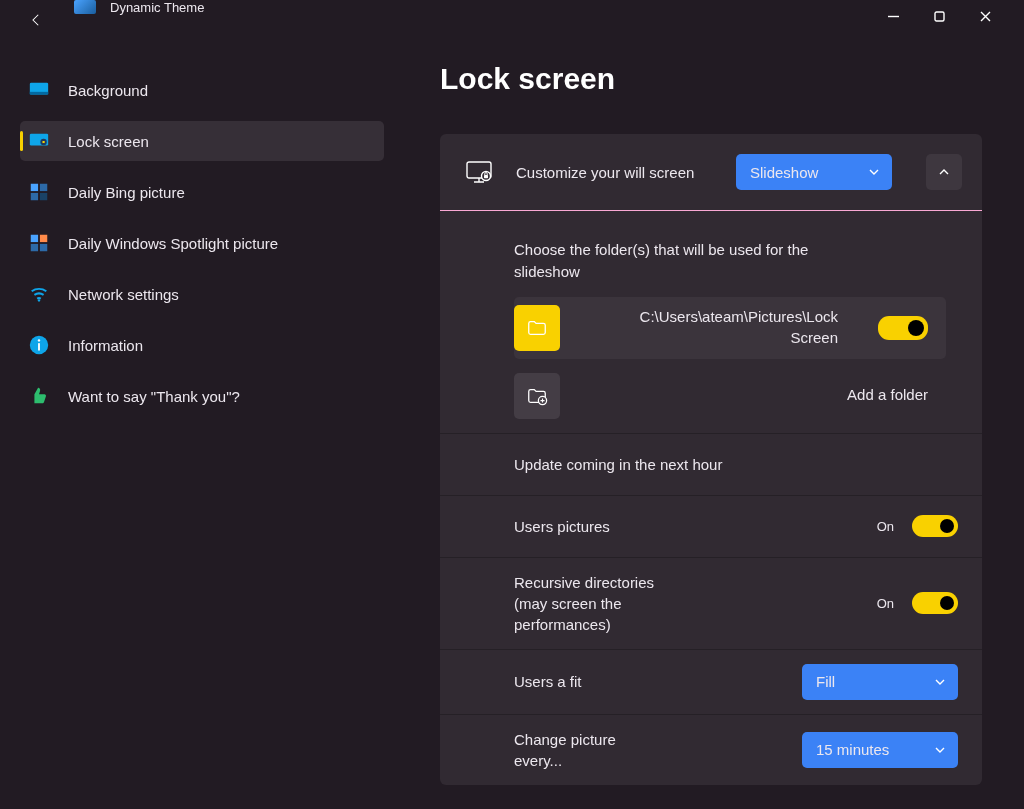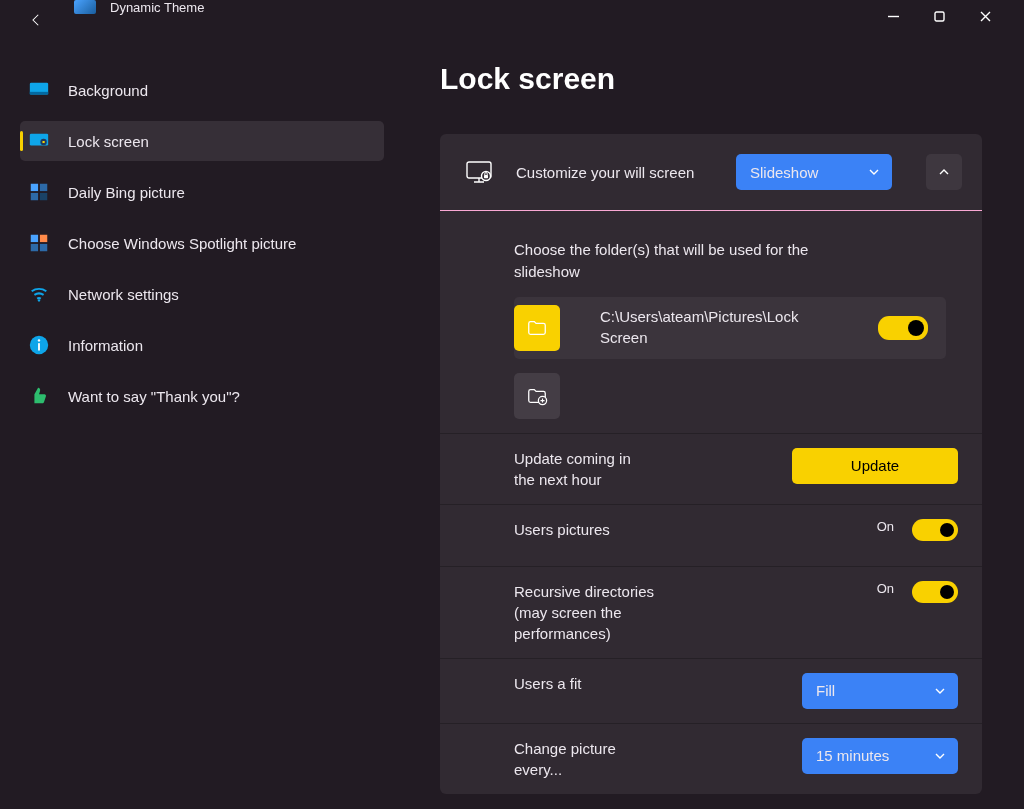"Choose Windows Spotlight picture" span.nav-label { text: Choose -> Daily }
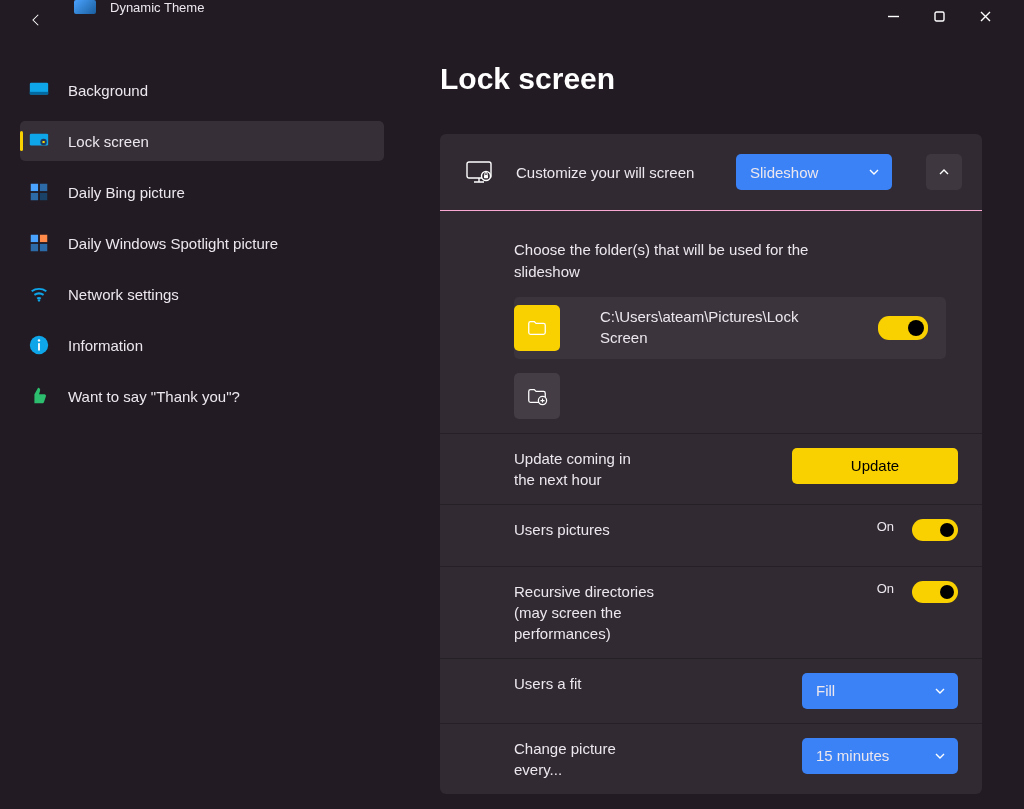"C:\Users\ateam\Pictures\Lock Screen" .folder-row { text-align: none -> right }
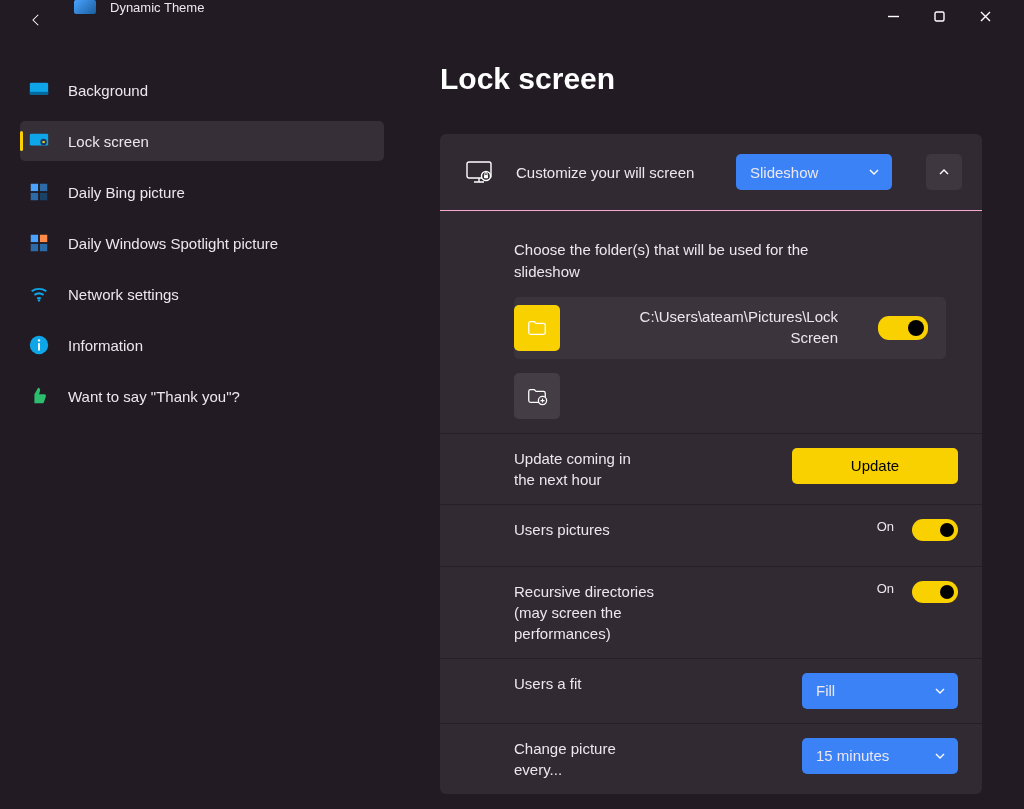"Add a folder" span.folder-text { html: none -> <span>Add a folder</span> }
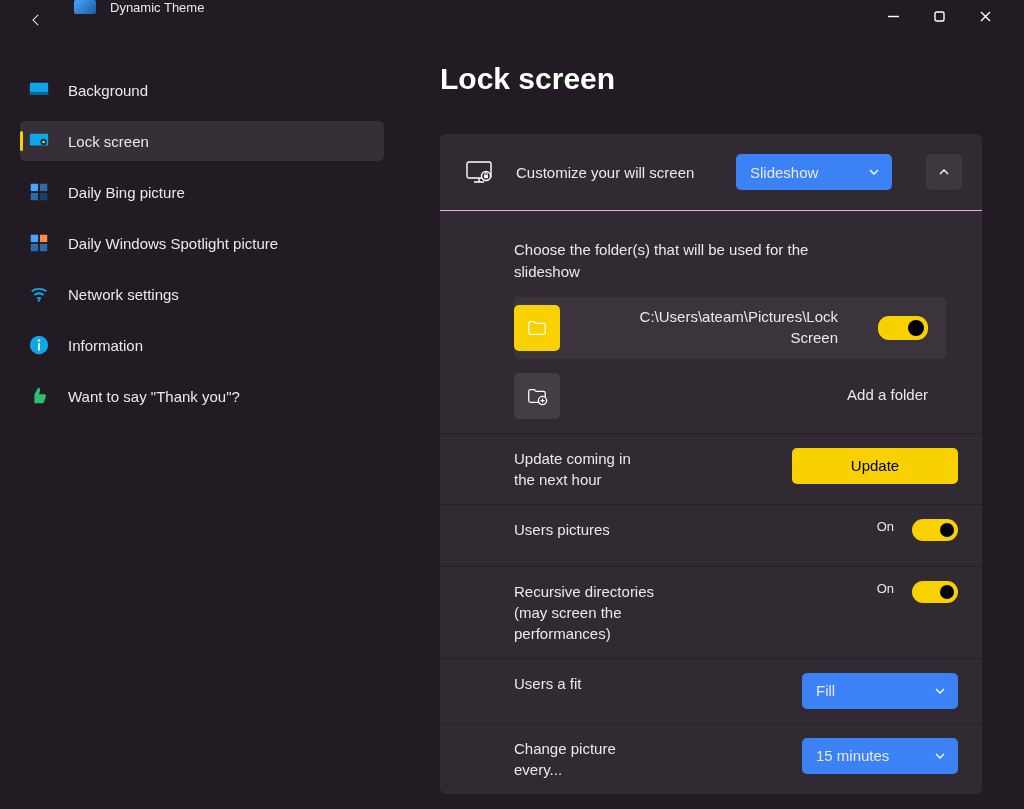"Update coming in the next" .srow { align-items: flex-start -> center }
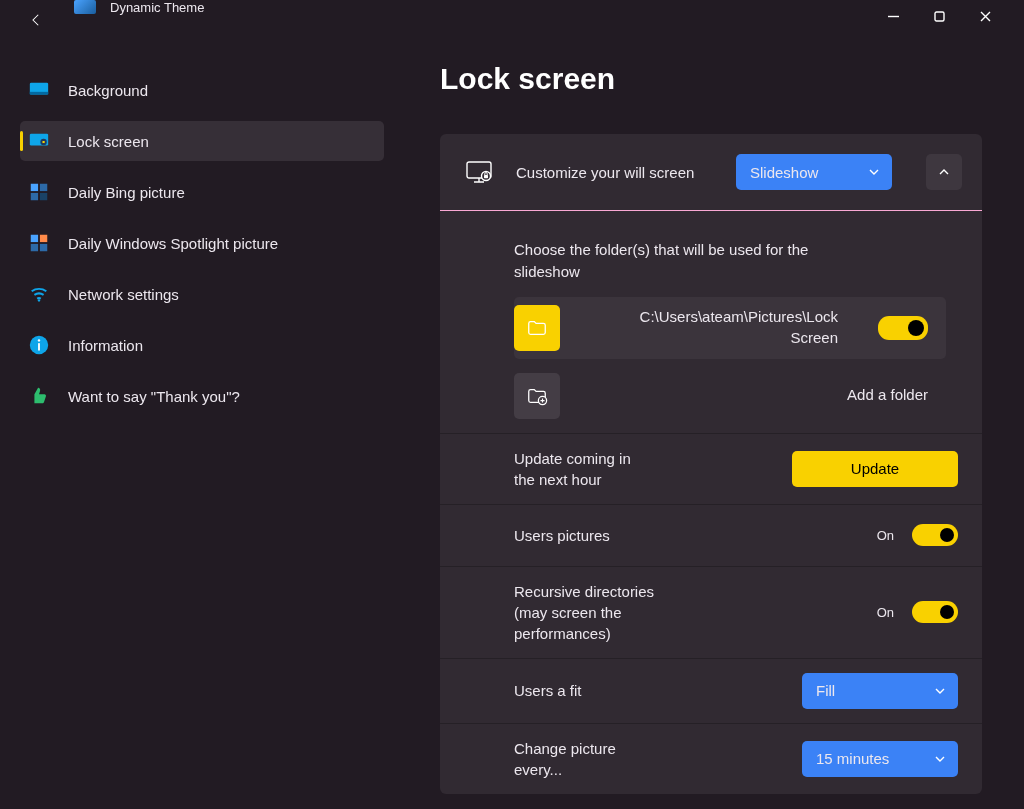"Update" div.btn-primary { html: <div> <span>Update</span> </div> -> none }
